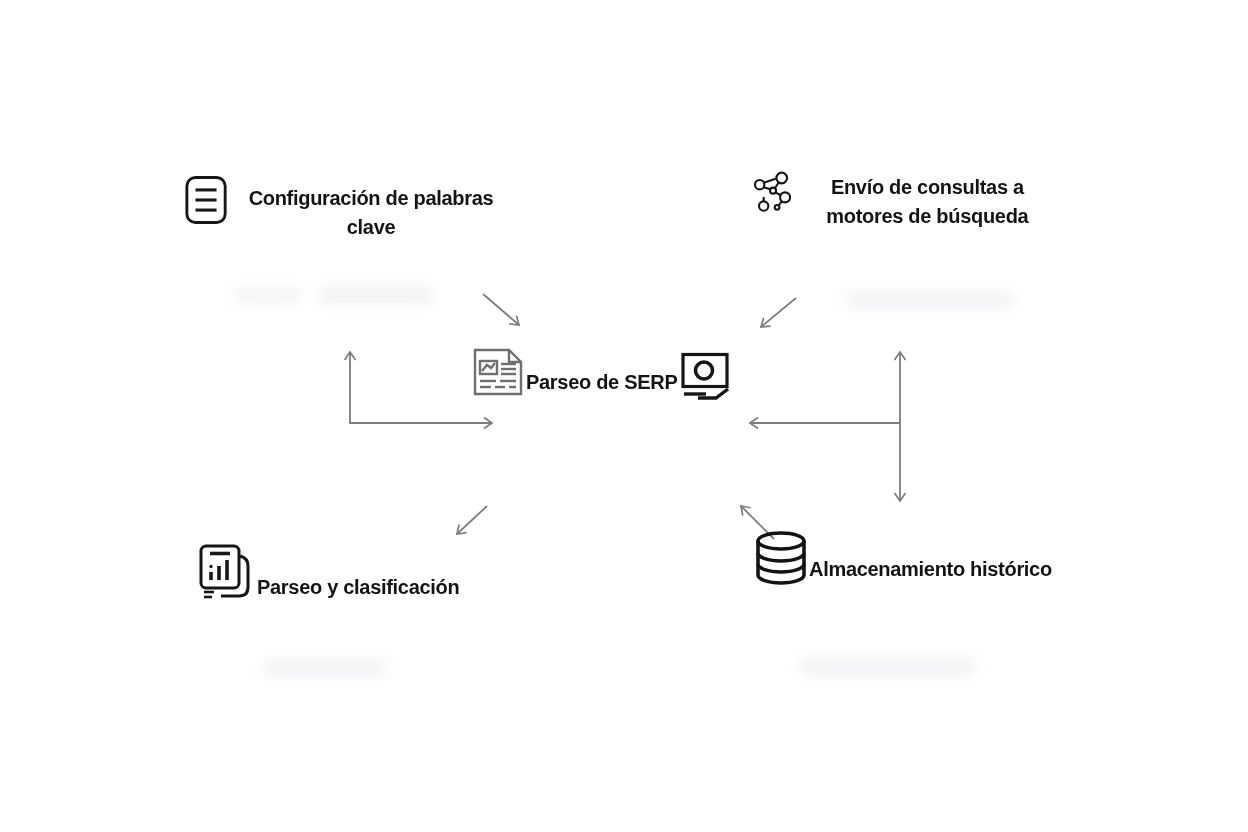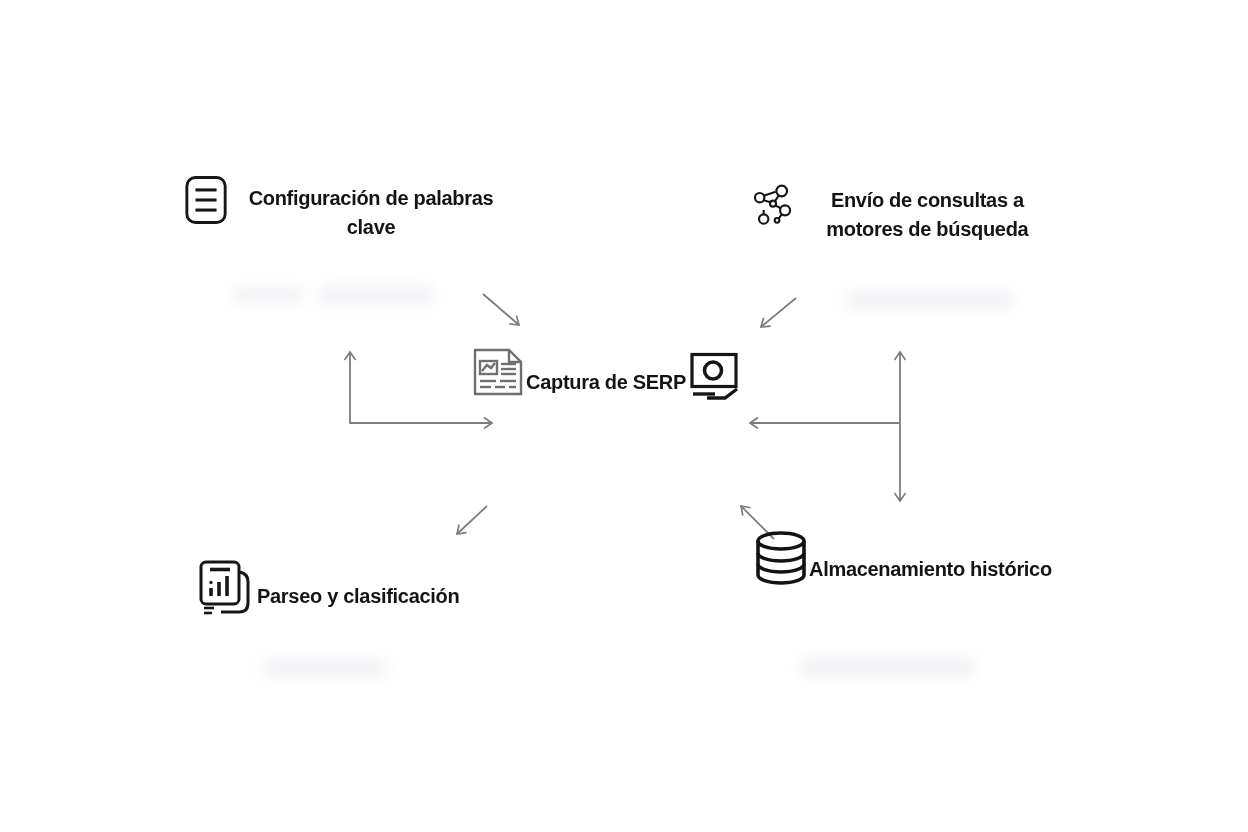"Envío de consultas a motores" #node-top-right { top: 166px -> 153px }
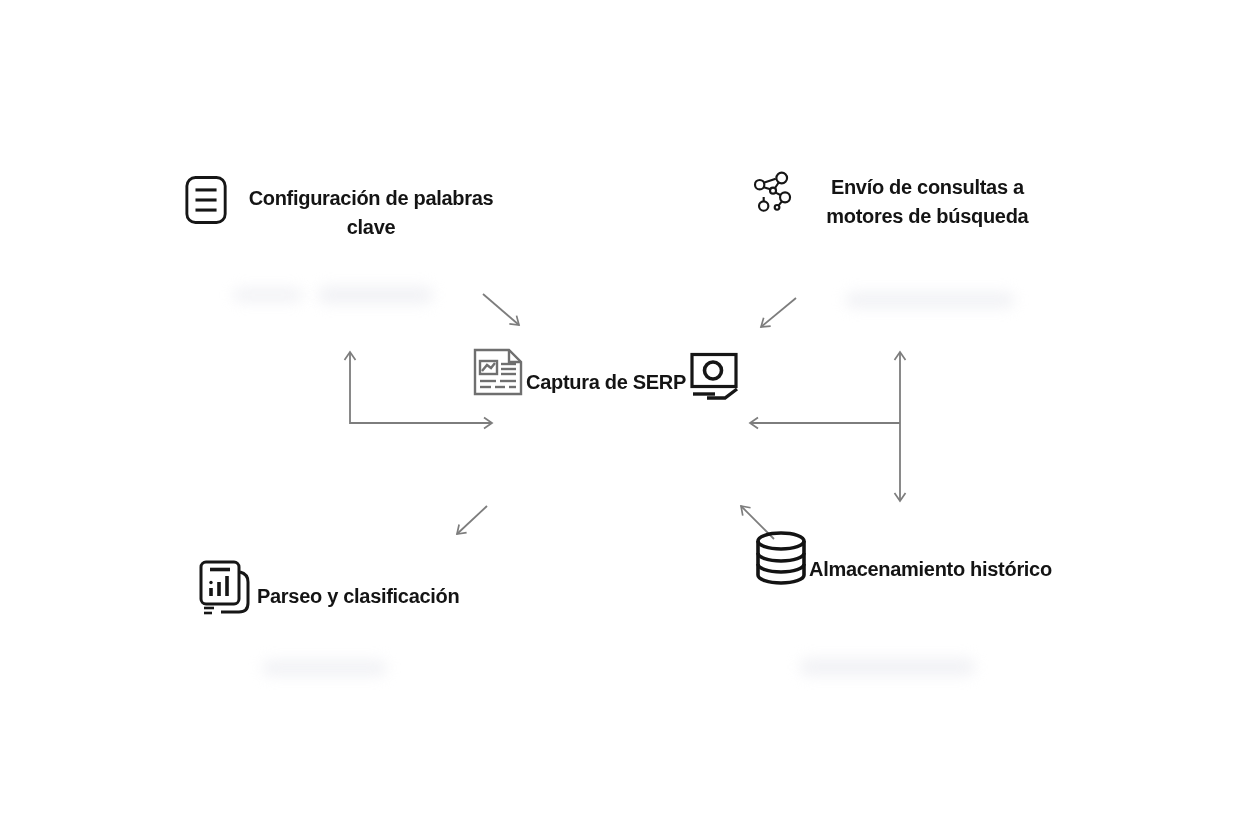"Captura de SERP" div.node-label { text: Captura -> Parseo }
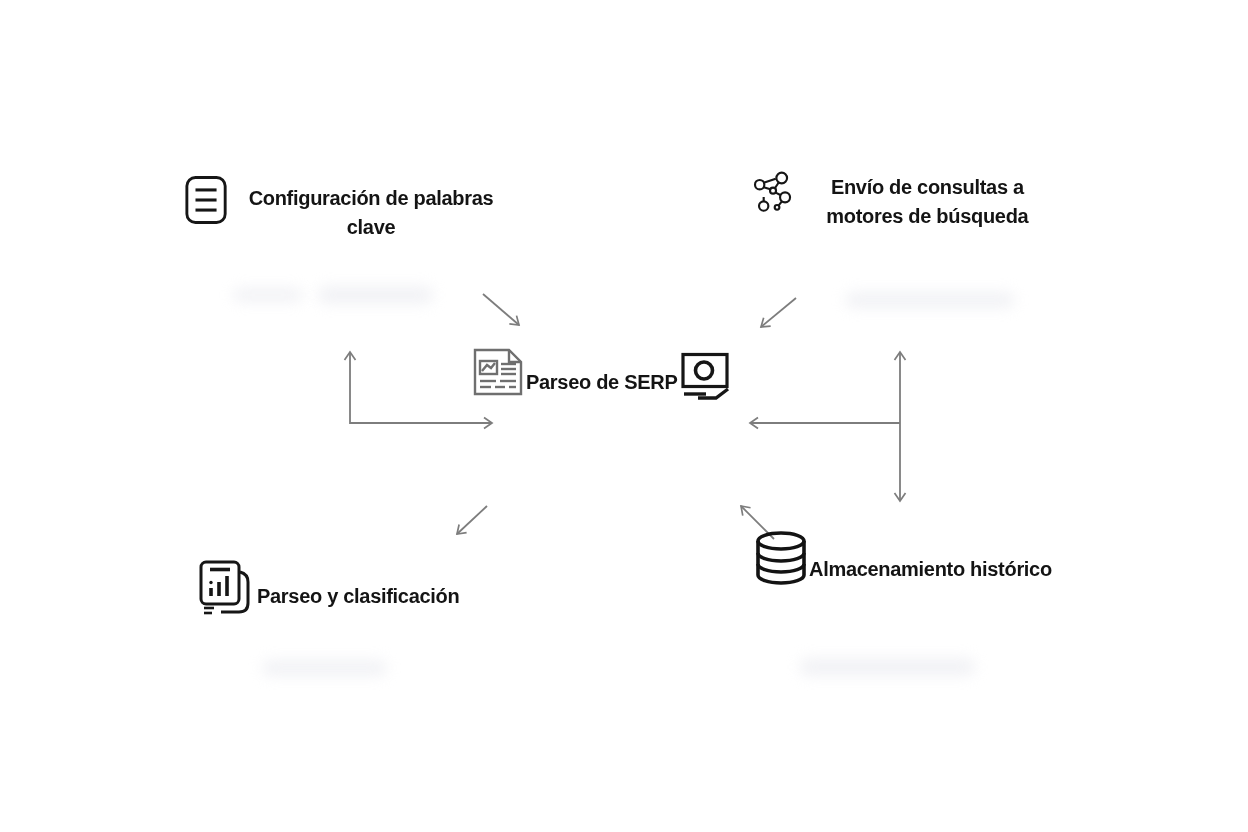"Parseo y clasificación" #node-bottom-left { align-items: none -> flex-end; top: 556px -> 540px }
